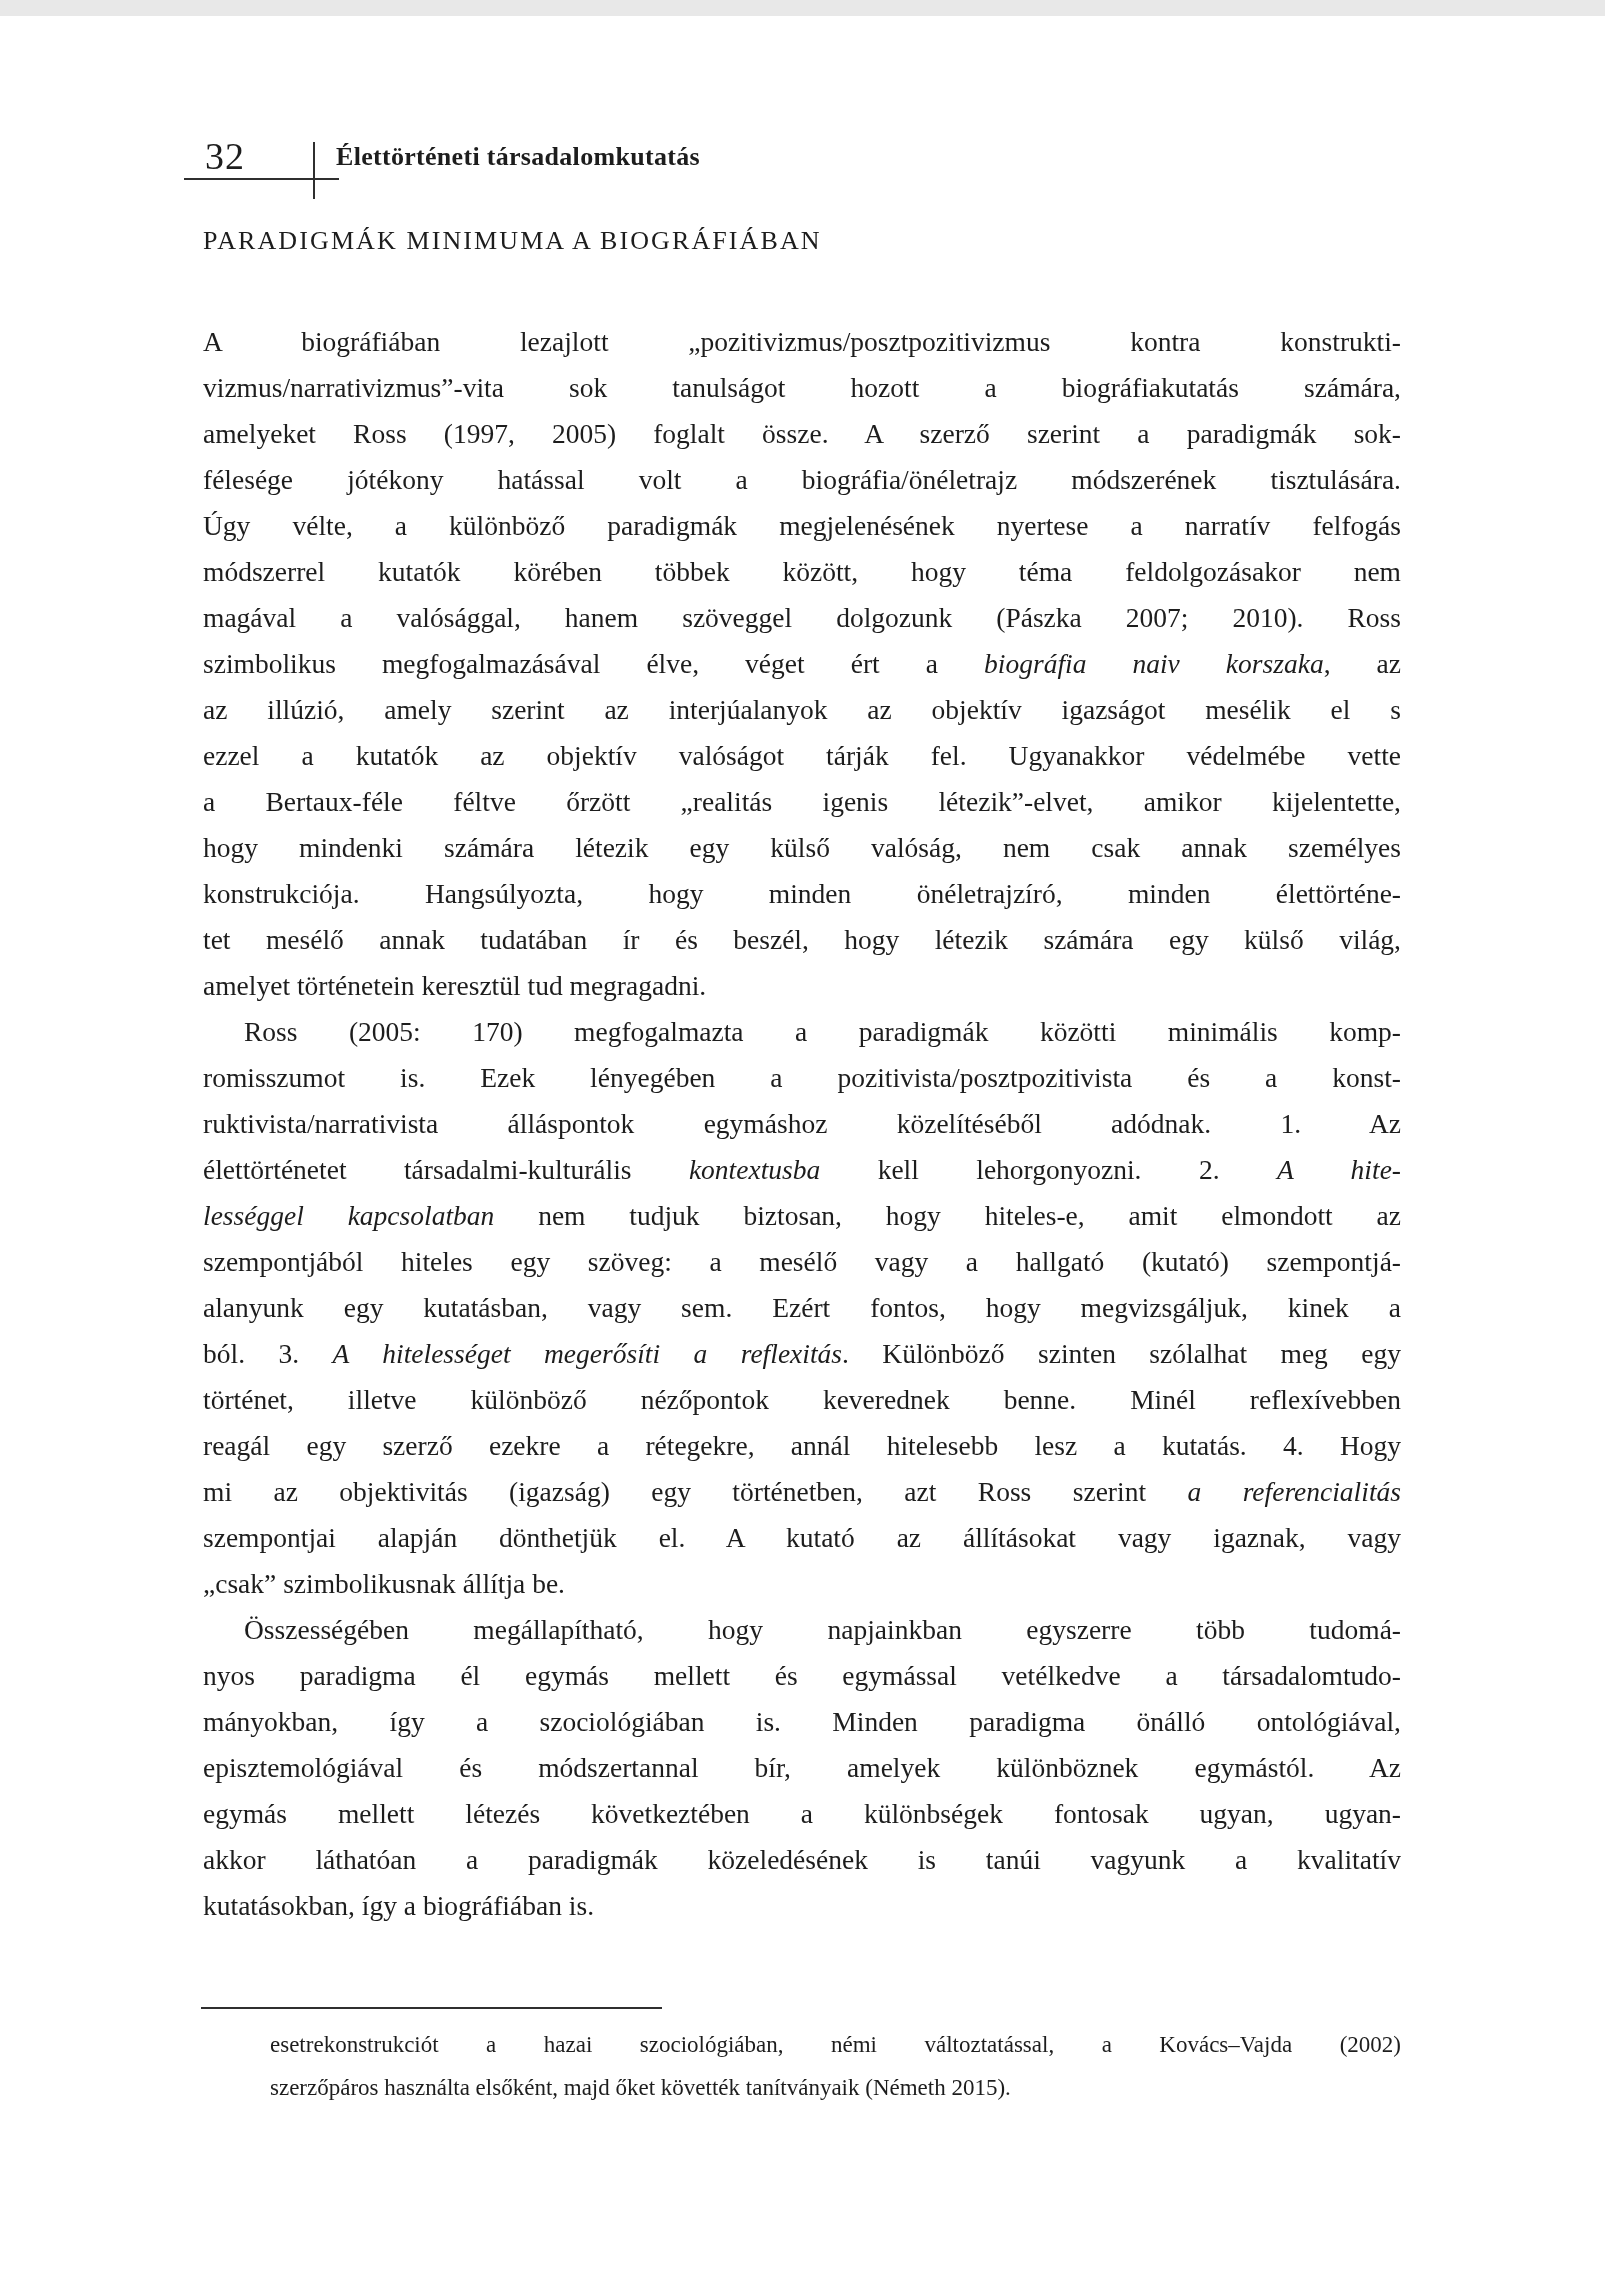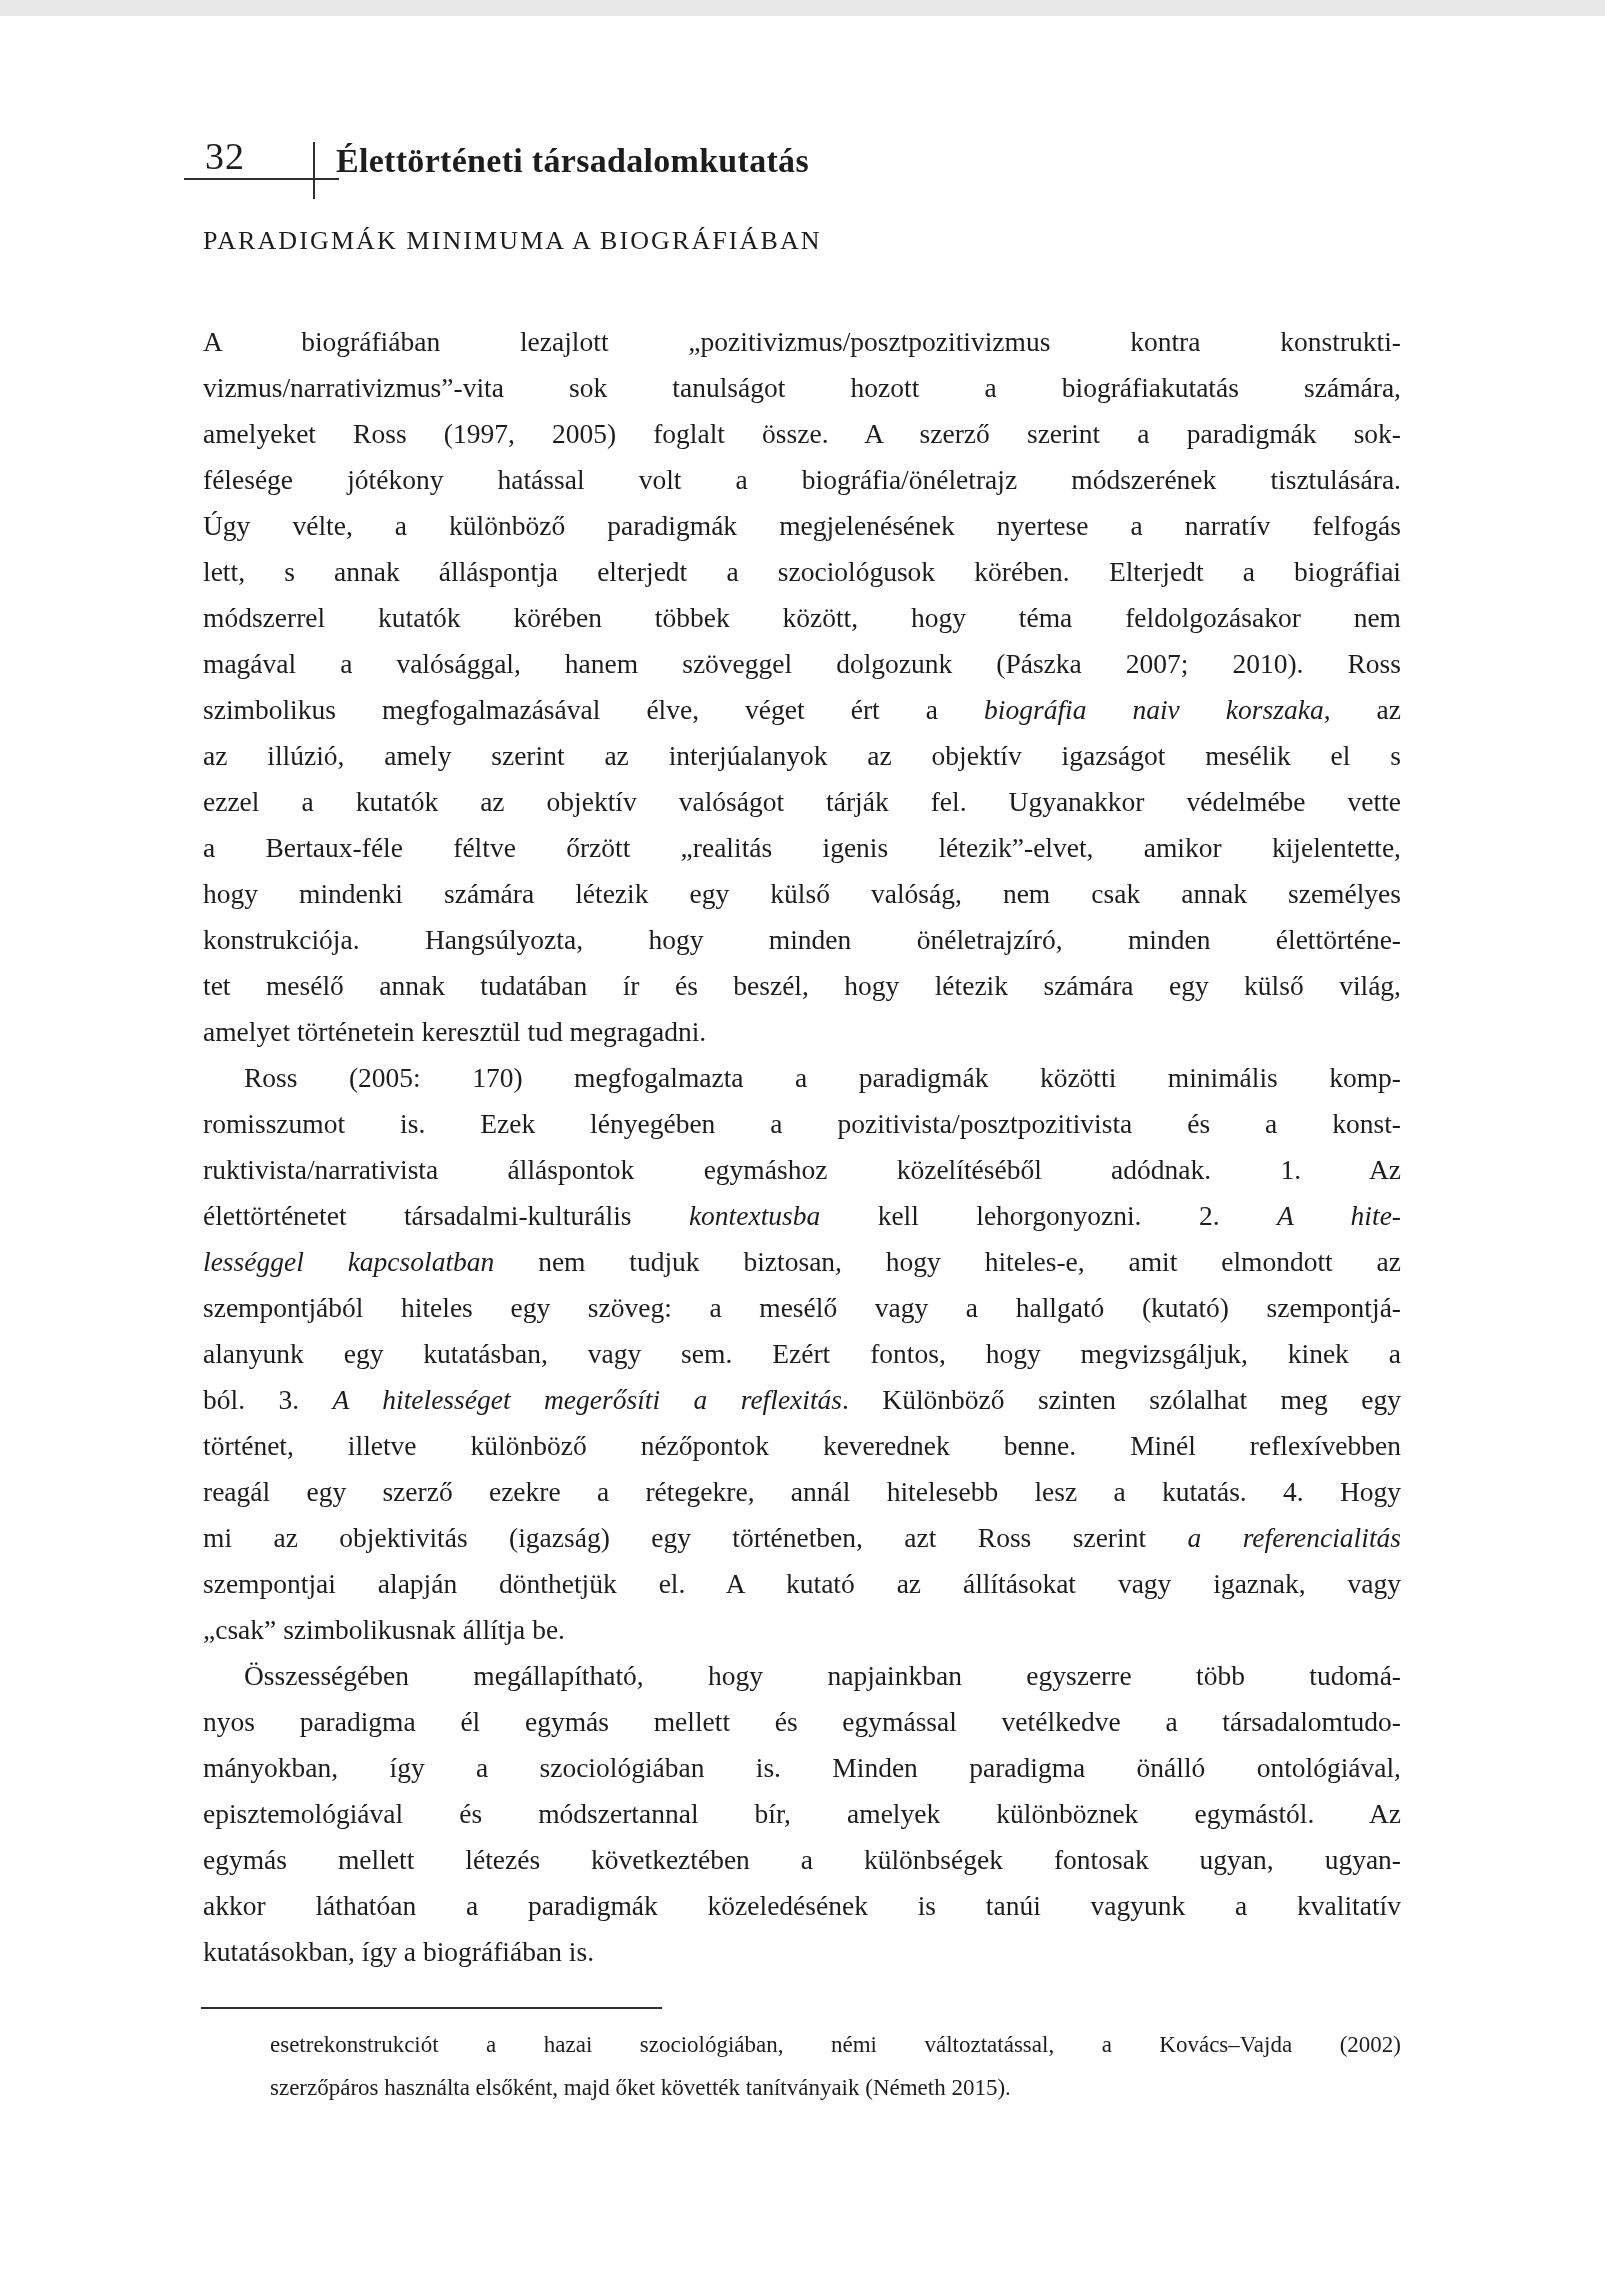"Élettörténeti társadalomkutatás" .running-head { font-size: 34px -> 26px }
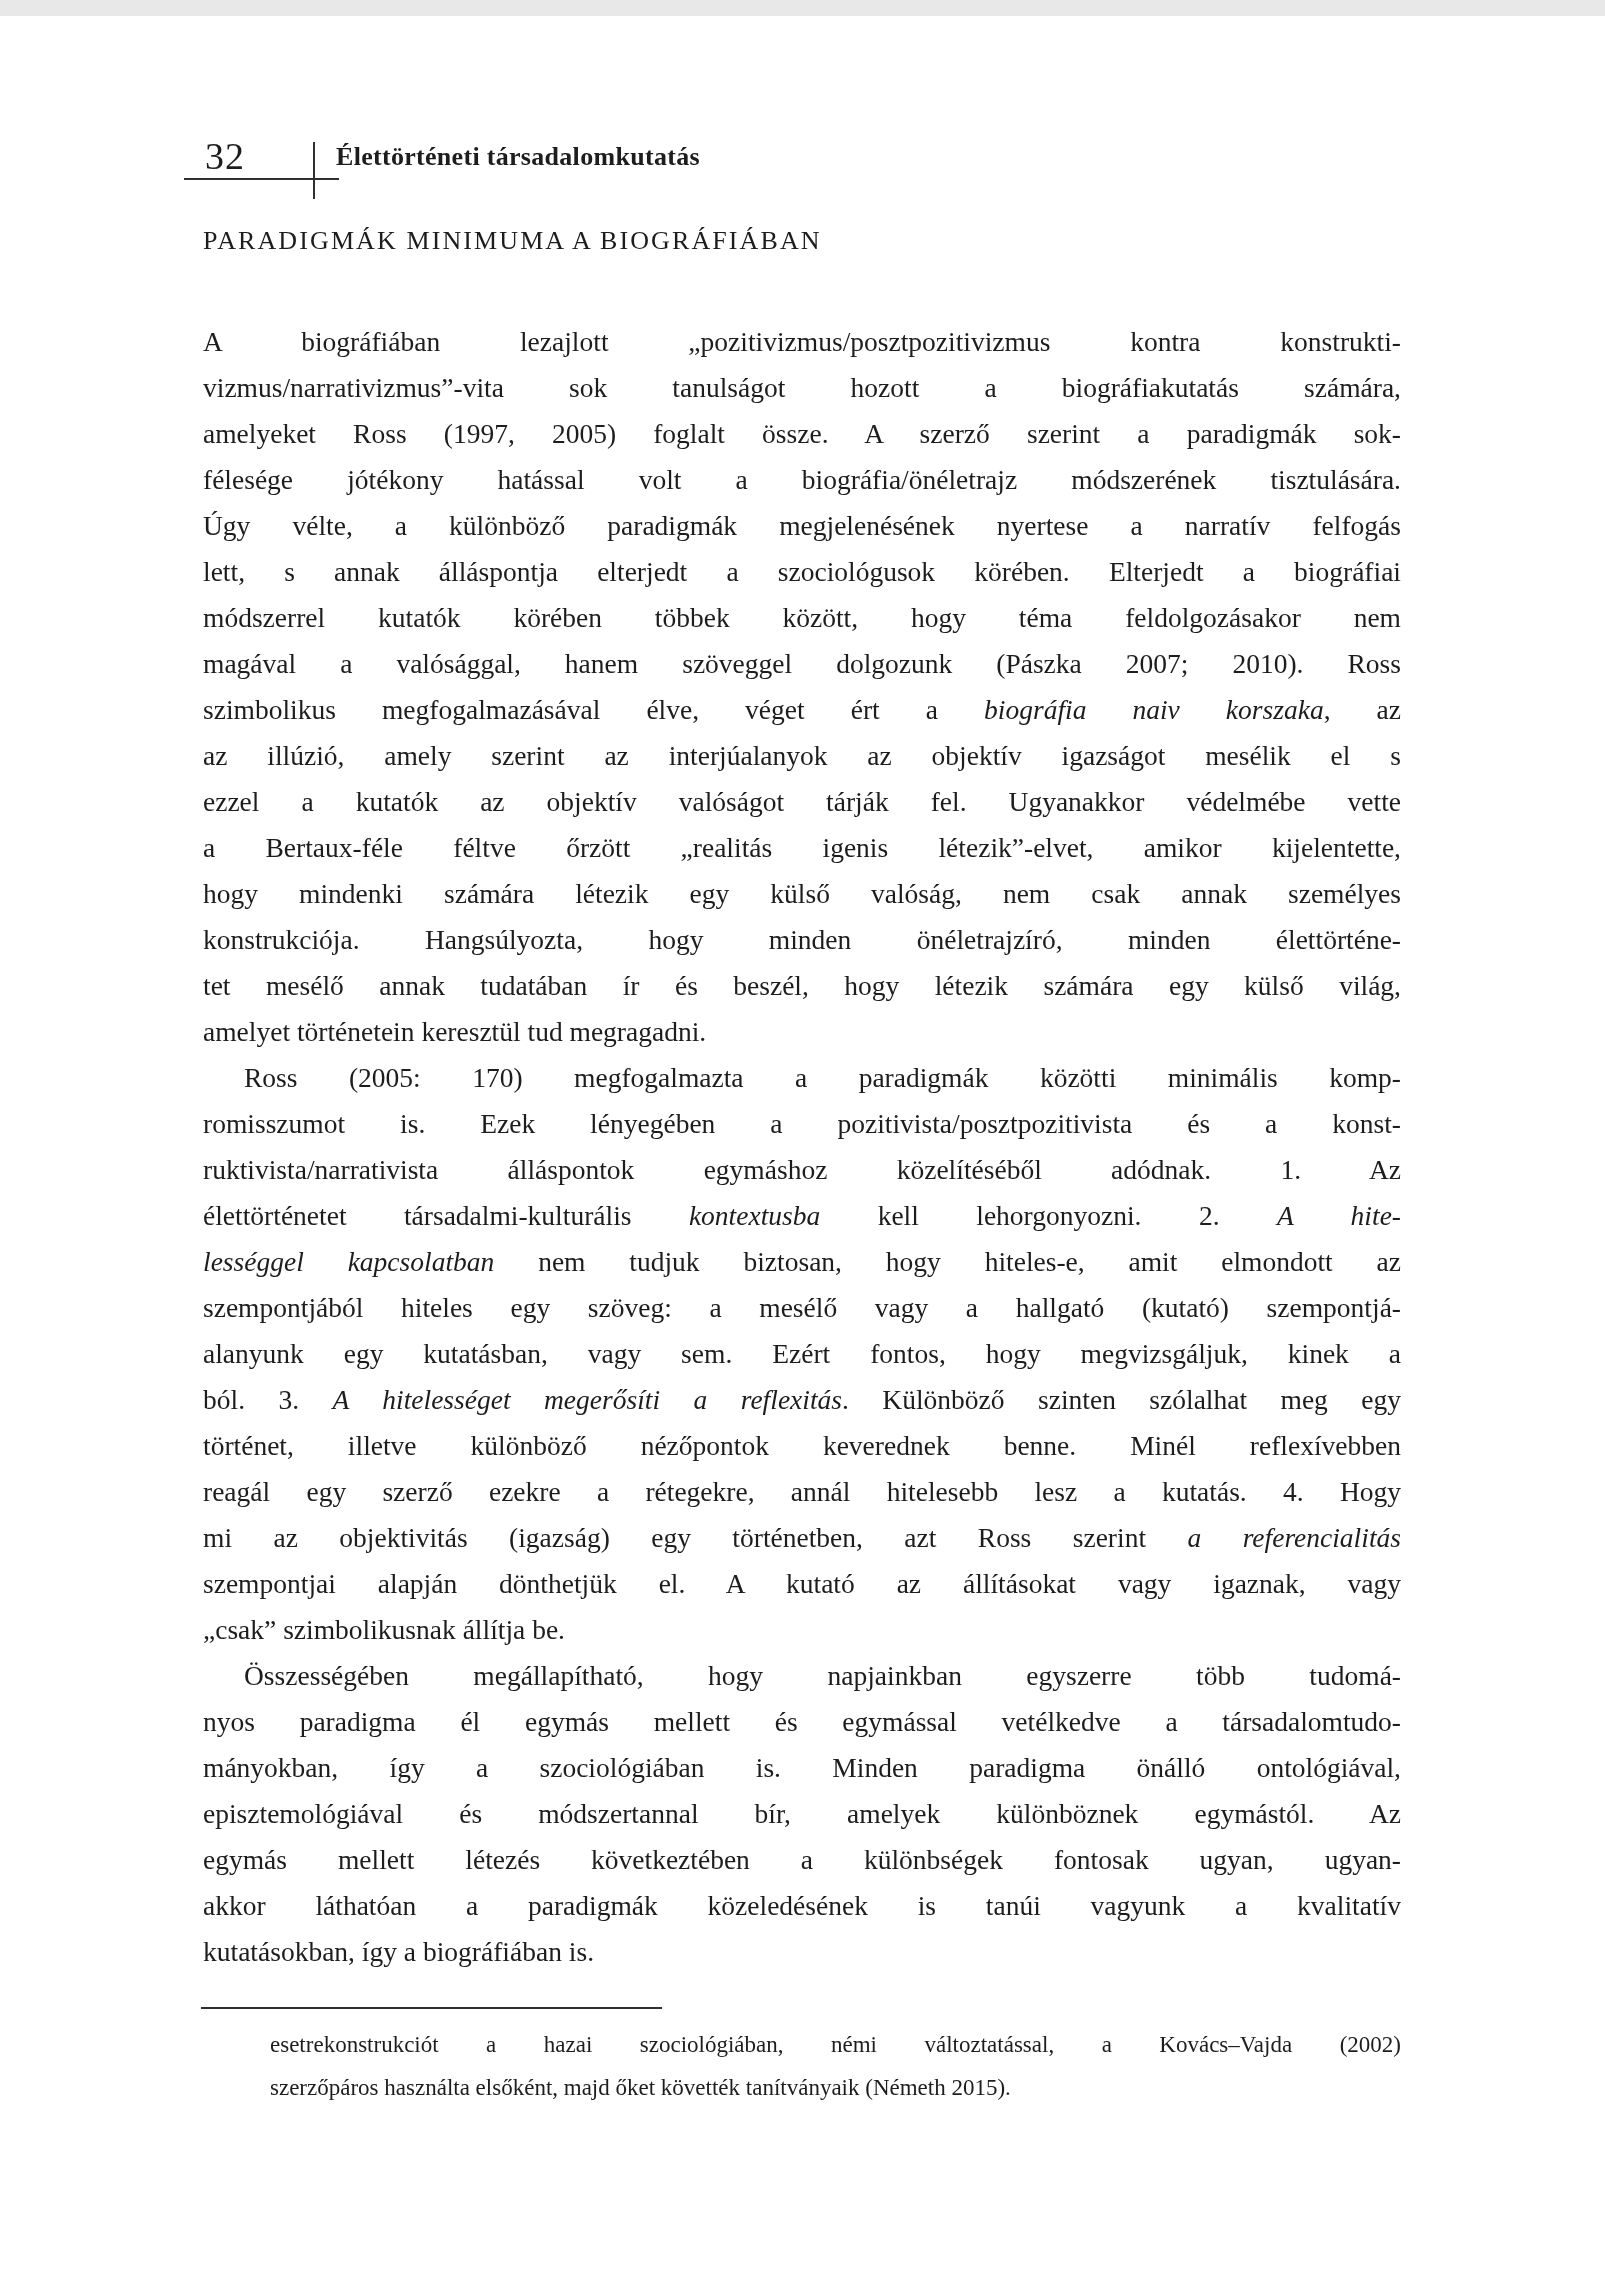"lett, s annak álláspontja elterjedt" div.line { html: <div><span>lett, s annak álláspontja elterjedt a szociológusok körében. Elterjedt a biográfiai</span></div> -> none }
